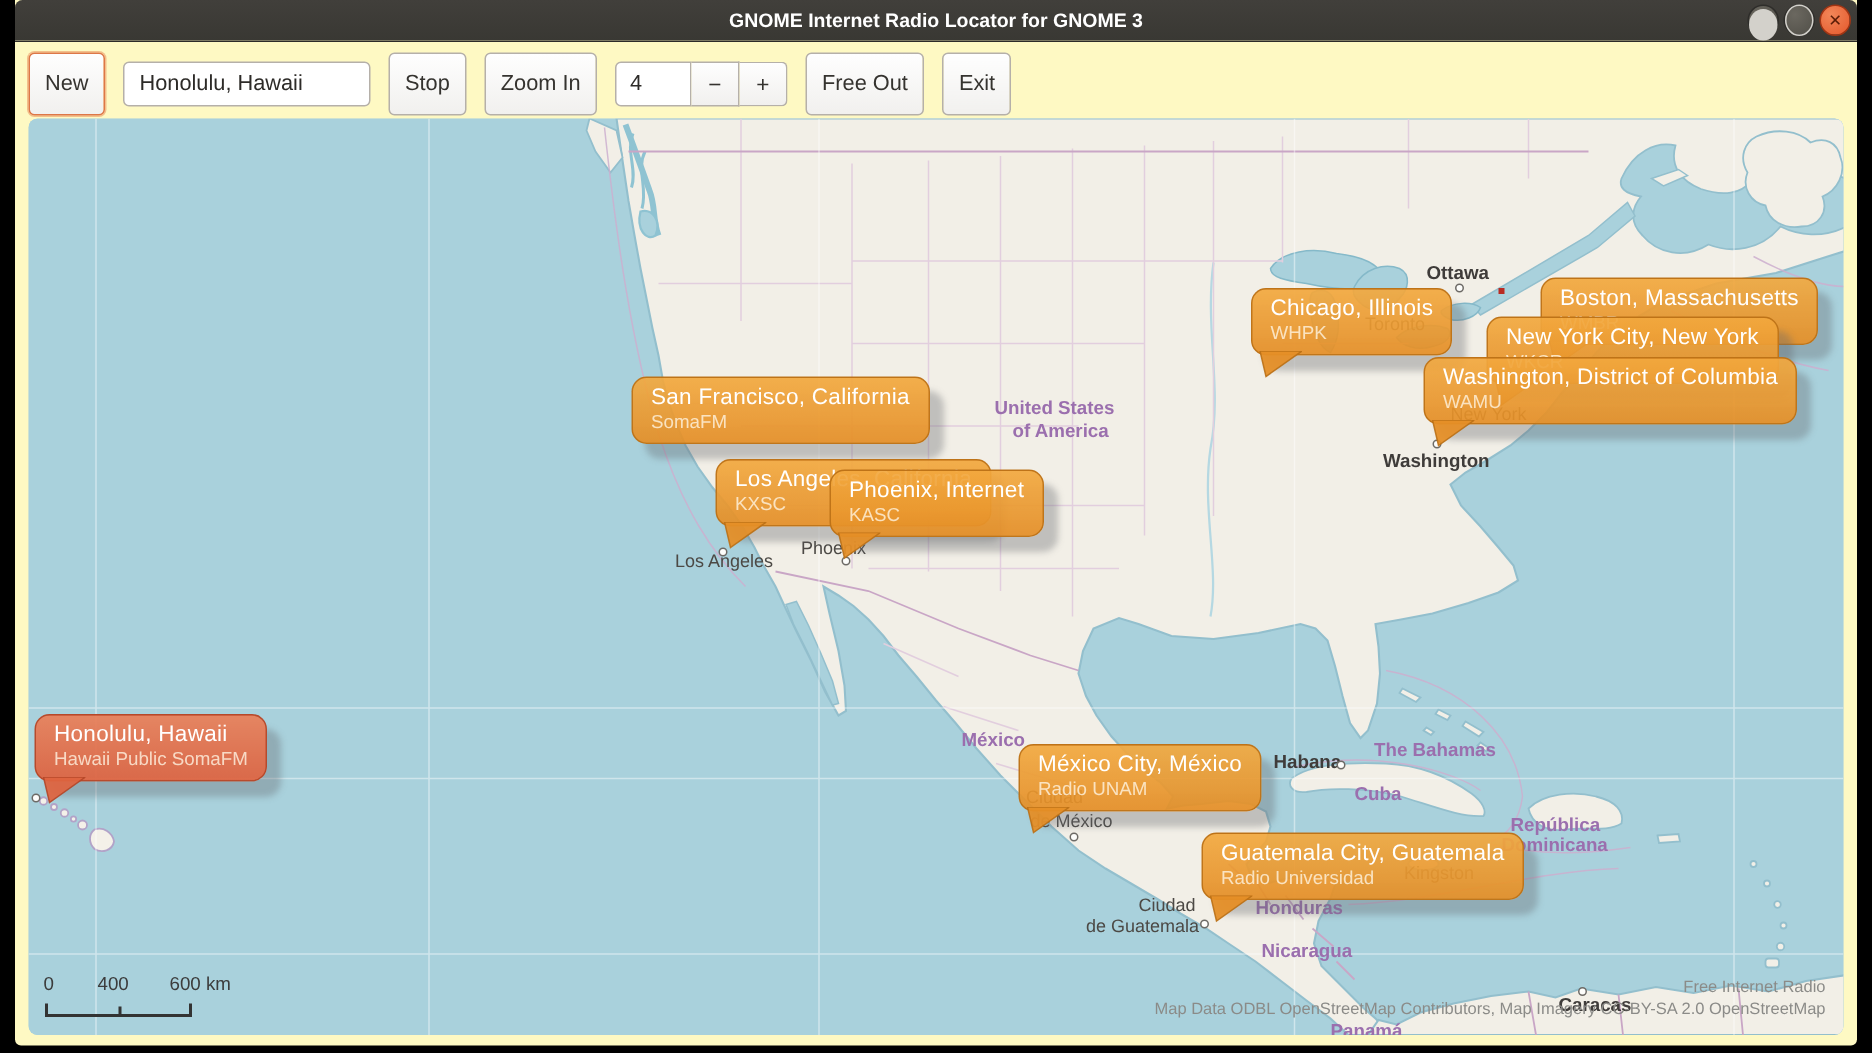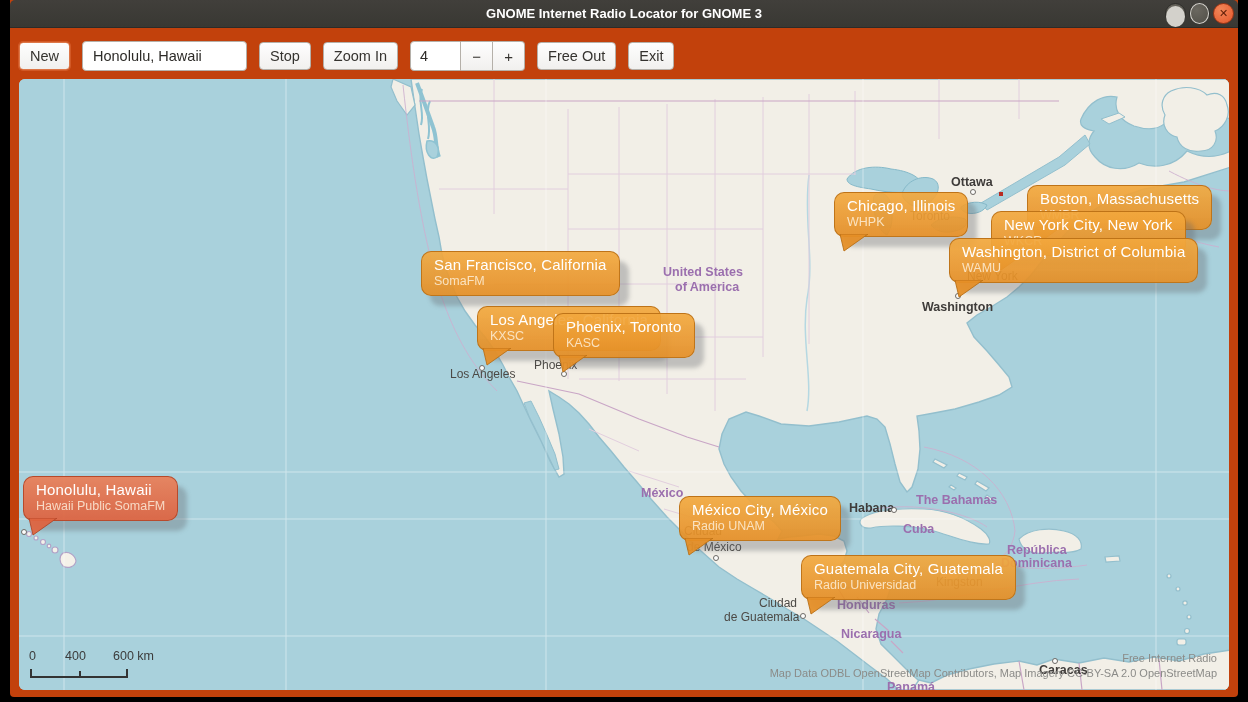"GNOME Internet Radio Locator for" .window { background: #c2410c -> #fef9c3 }
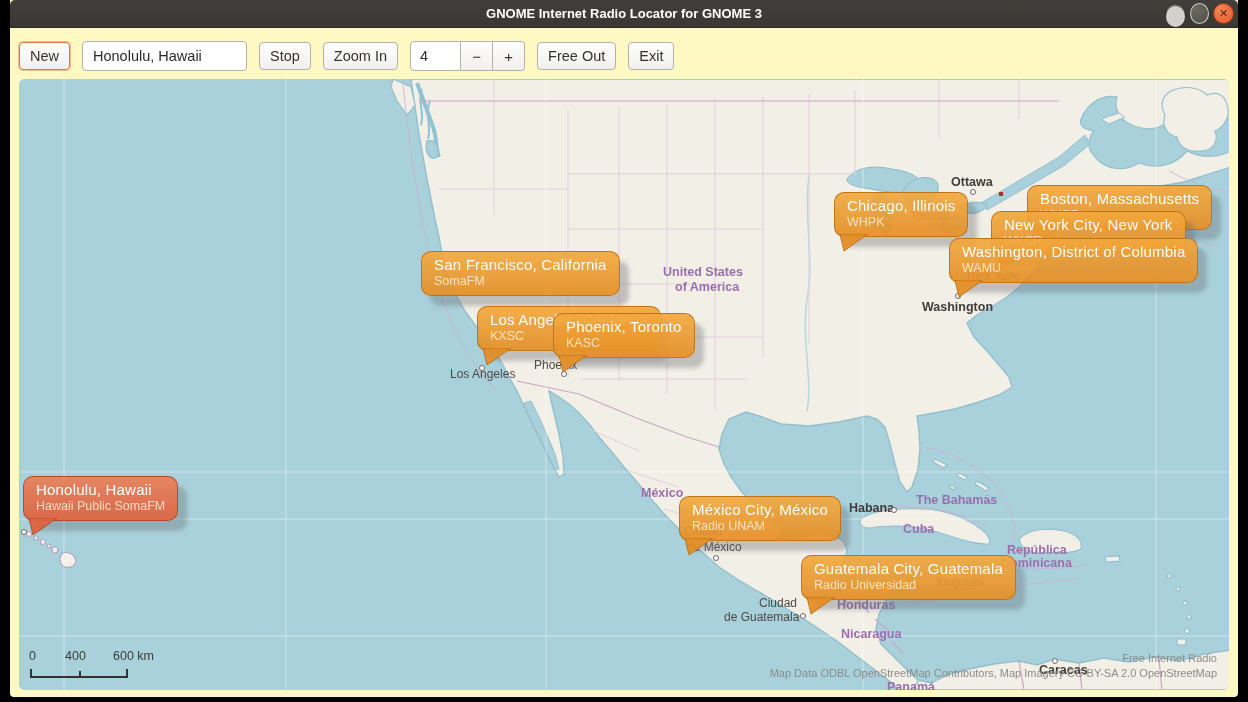"New" .btn { height: 28px -> 42px }
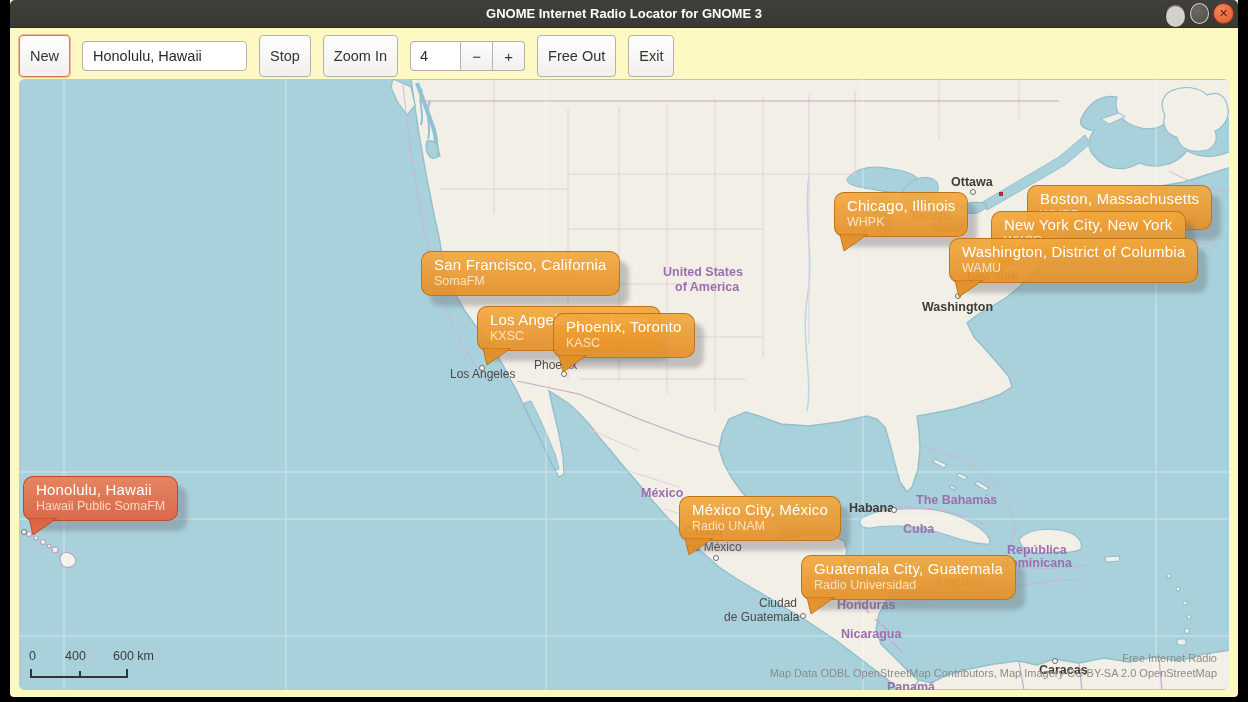"Phoenix, Toronto" div.title2 { text: Toronto -> Internet }
